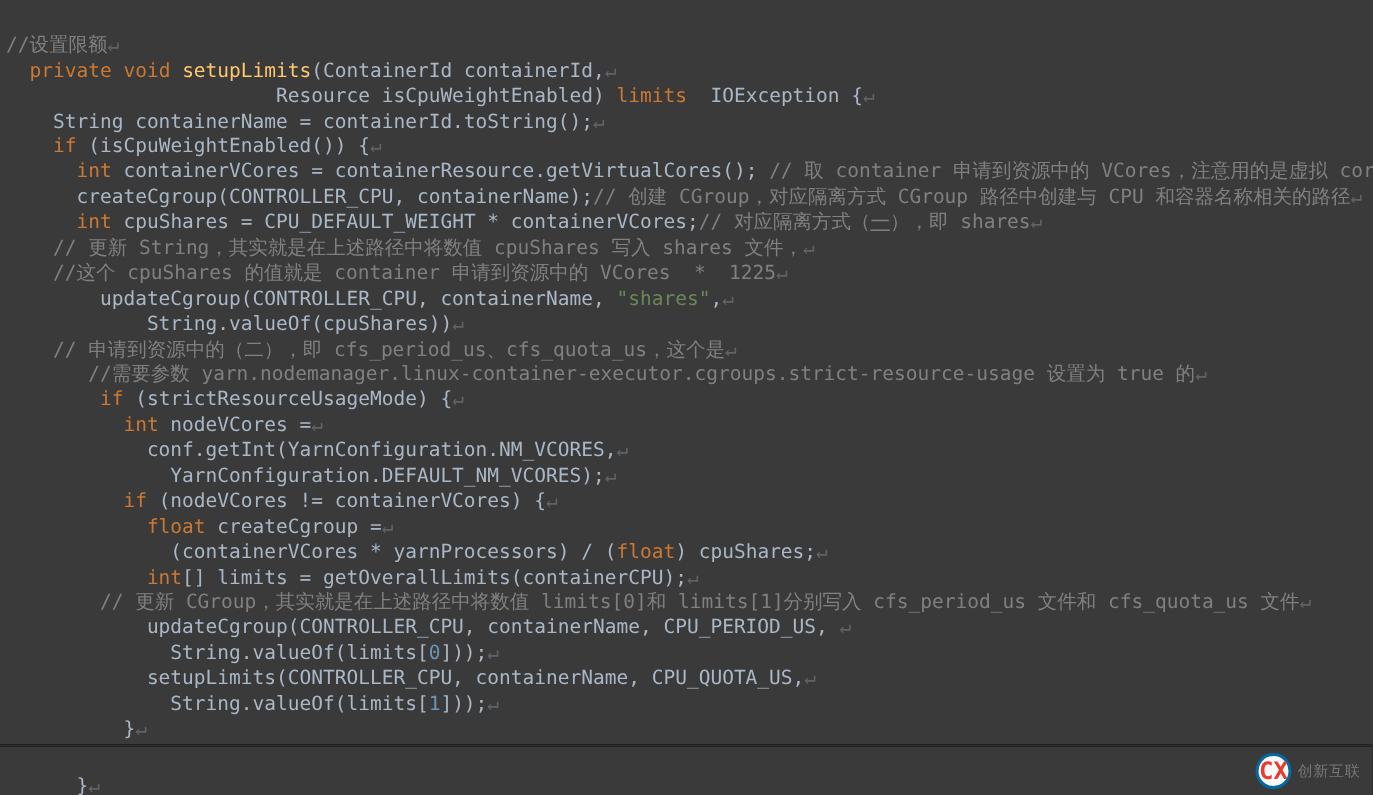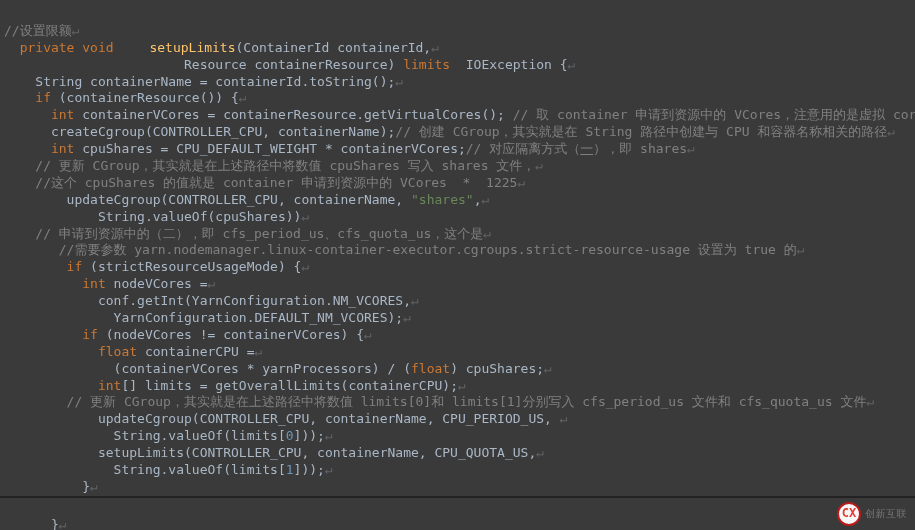"setupLimits" .fn { margin-left: 28px -> none }
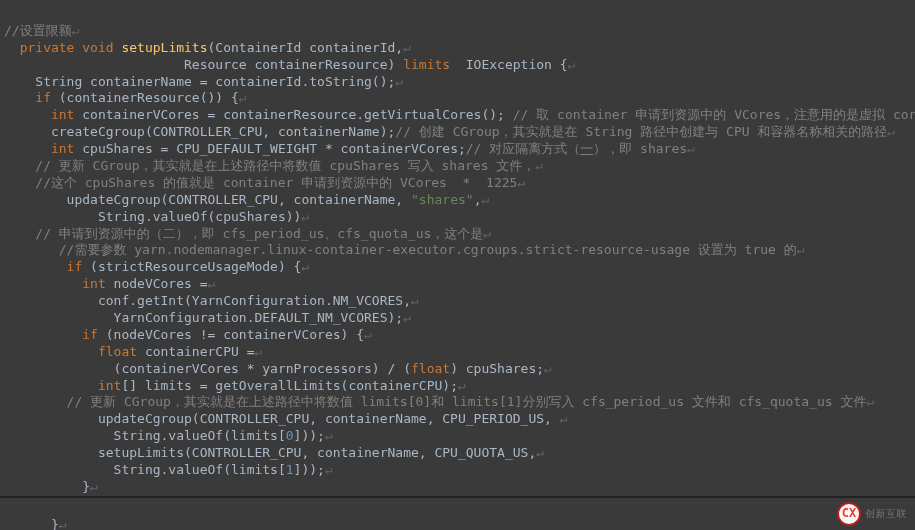"Resource containerResource)" span { text: containerResource -> isCpuWeightEnabled }
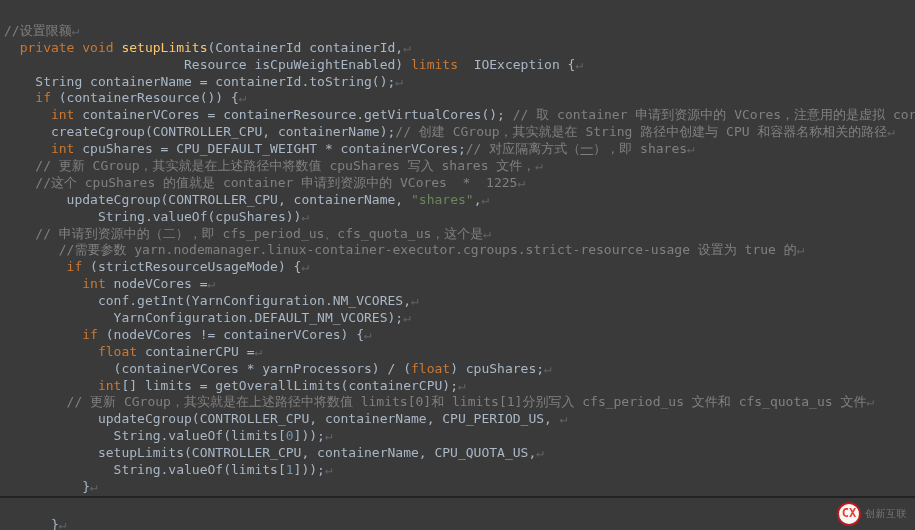"(containerResource()) {" span { text: containerResource -> isCpuWeightEnabled }
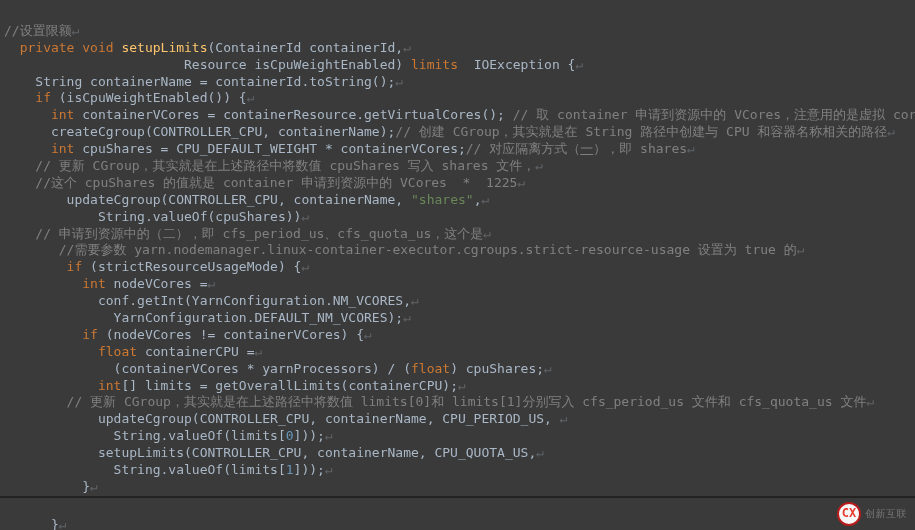"// 创建 CGroup，其实就是在 String 路径中创建与" span.cmt { text: 其实就是在 String -> 对应隔离方式 CGroup }
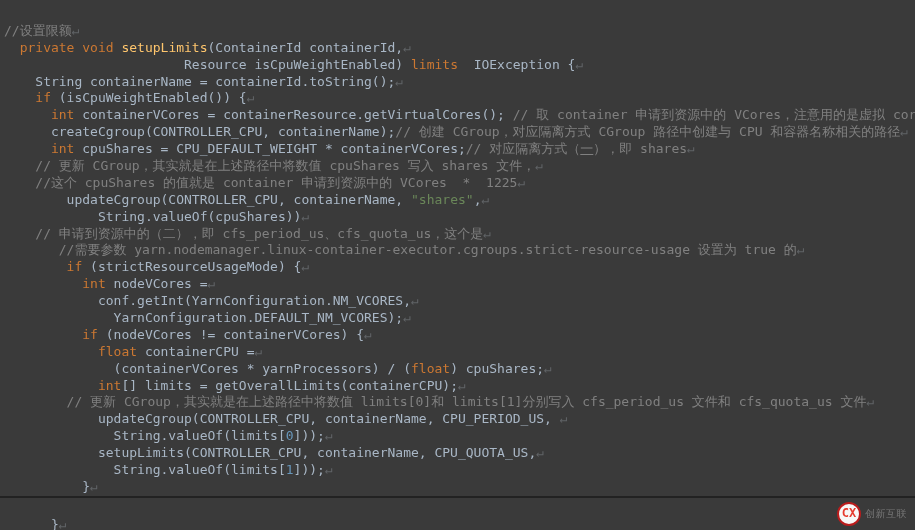"// 更新 CGroup，其实就是在上述路径中将数值 cpuShares 写入" span.cmt { text: CGroup -> String }
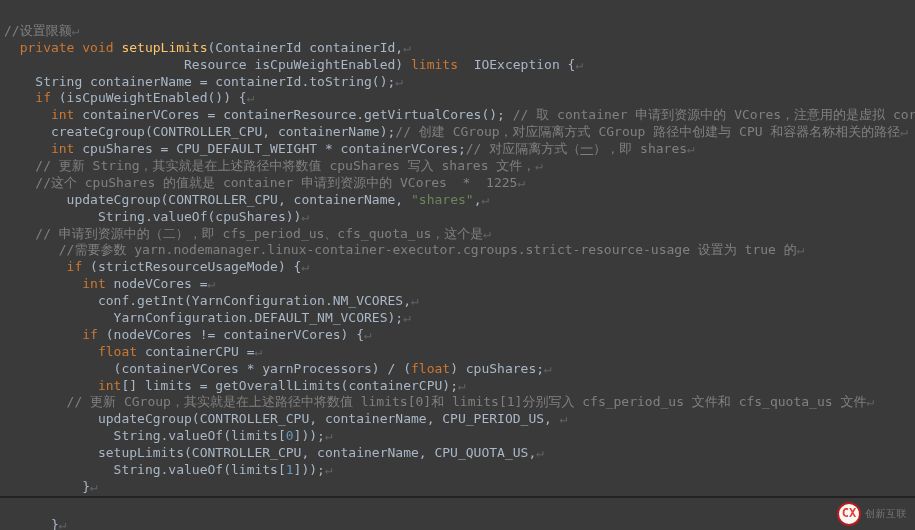"containerCPU =" span { text: containerCPU -> createCgroup }
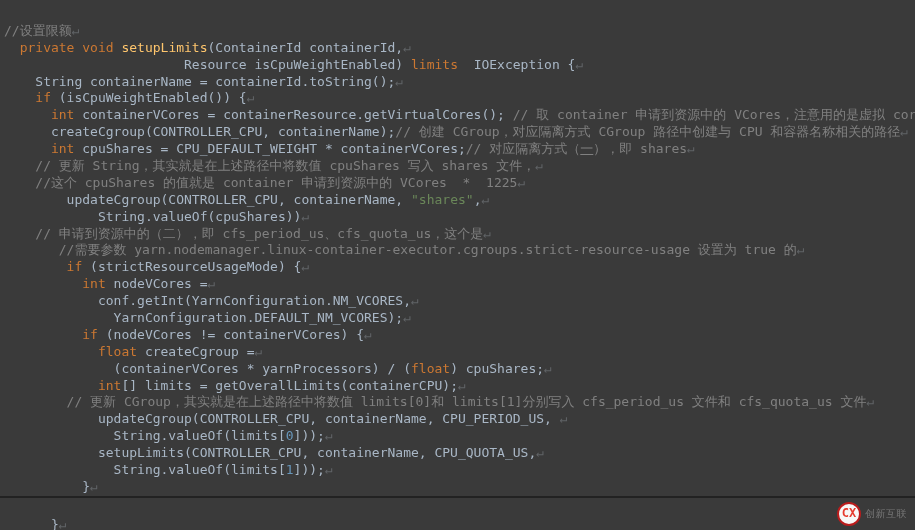"CX" .logo-circle { border: 2px solid #b91c1c -> 2px solid #0369a1; font-size: 12px -> 16px }
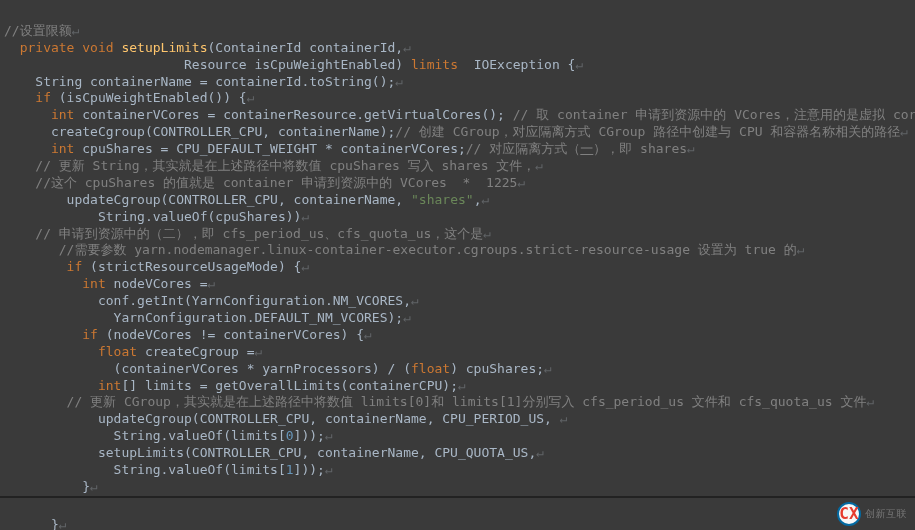"创新互联" .logo-txt { font-family: Liberation Mono, monospace -> Liberation Serif, serif }
